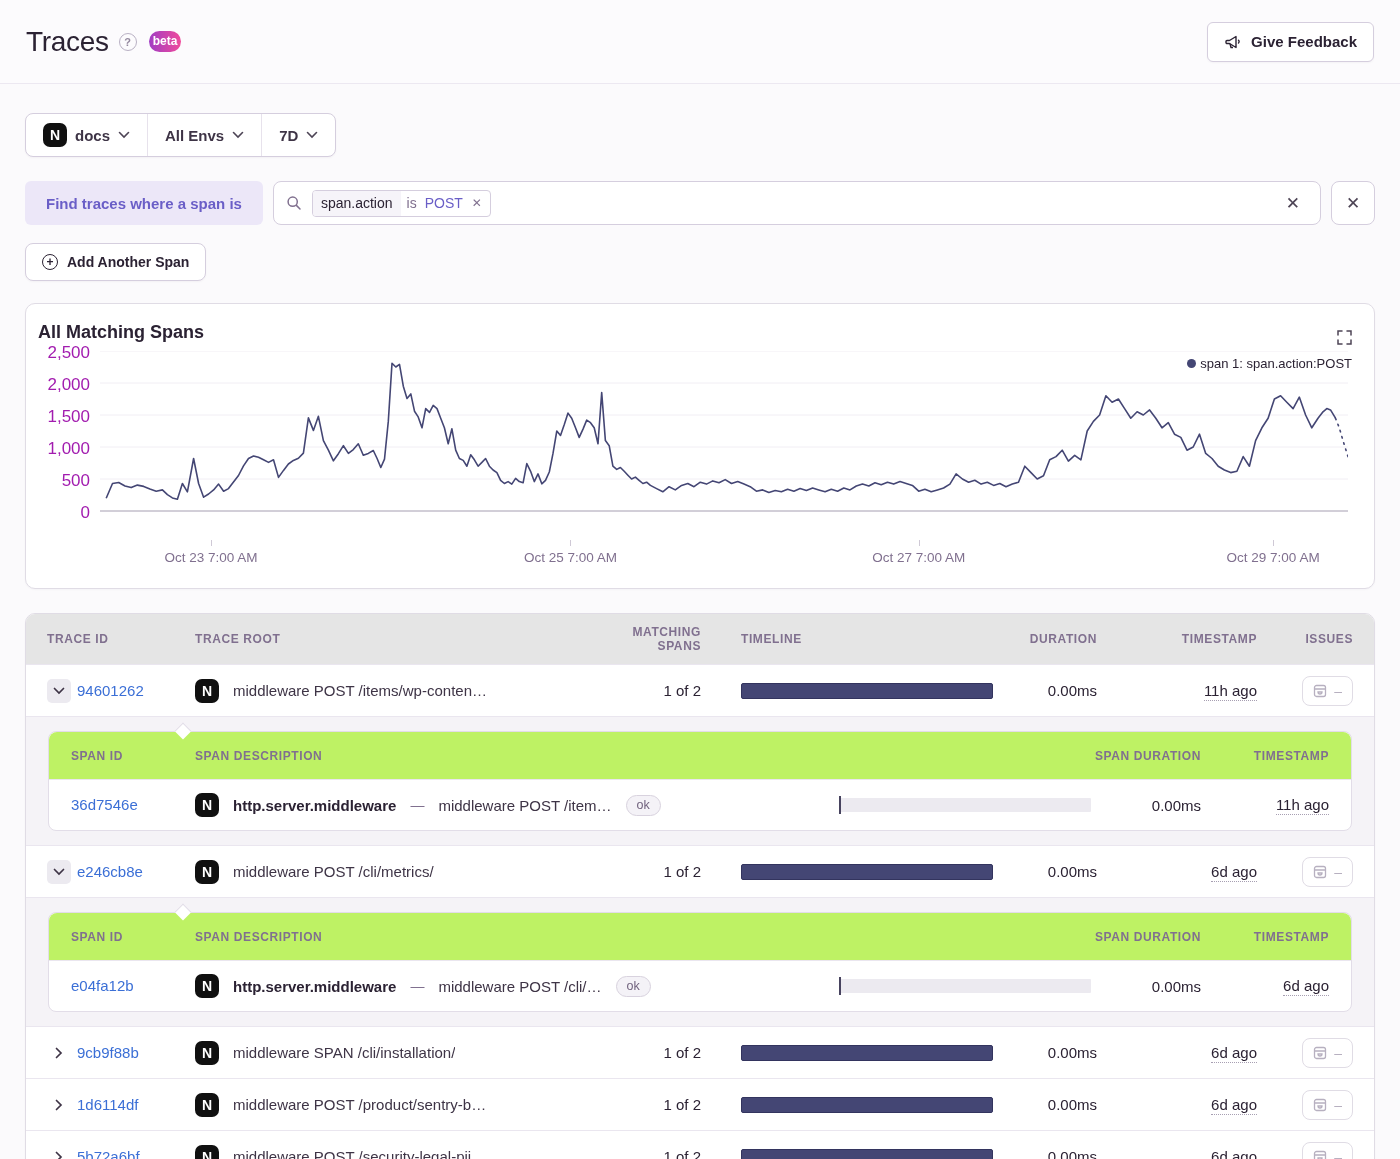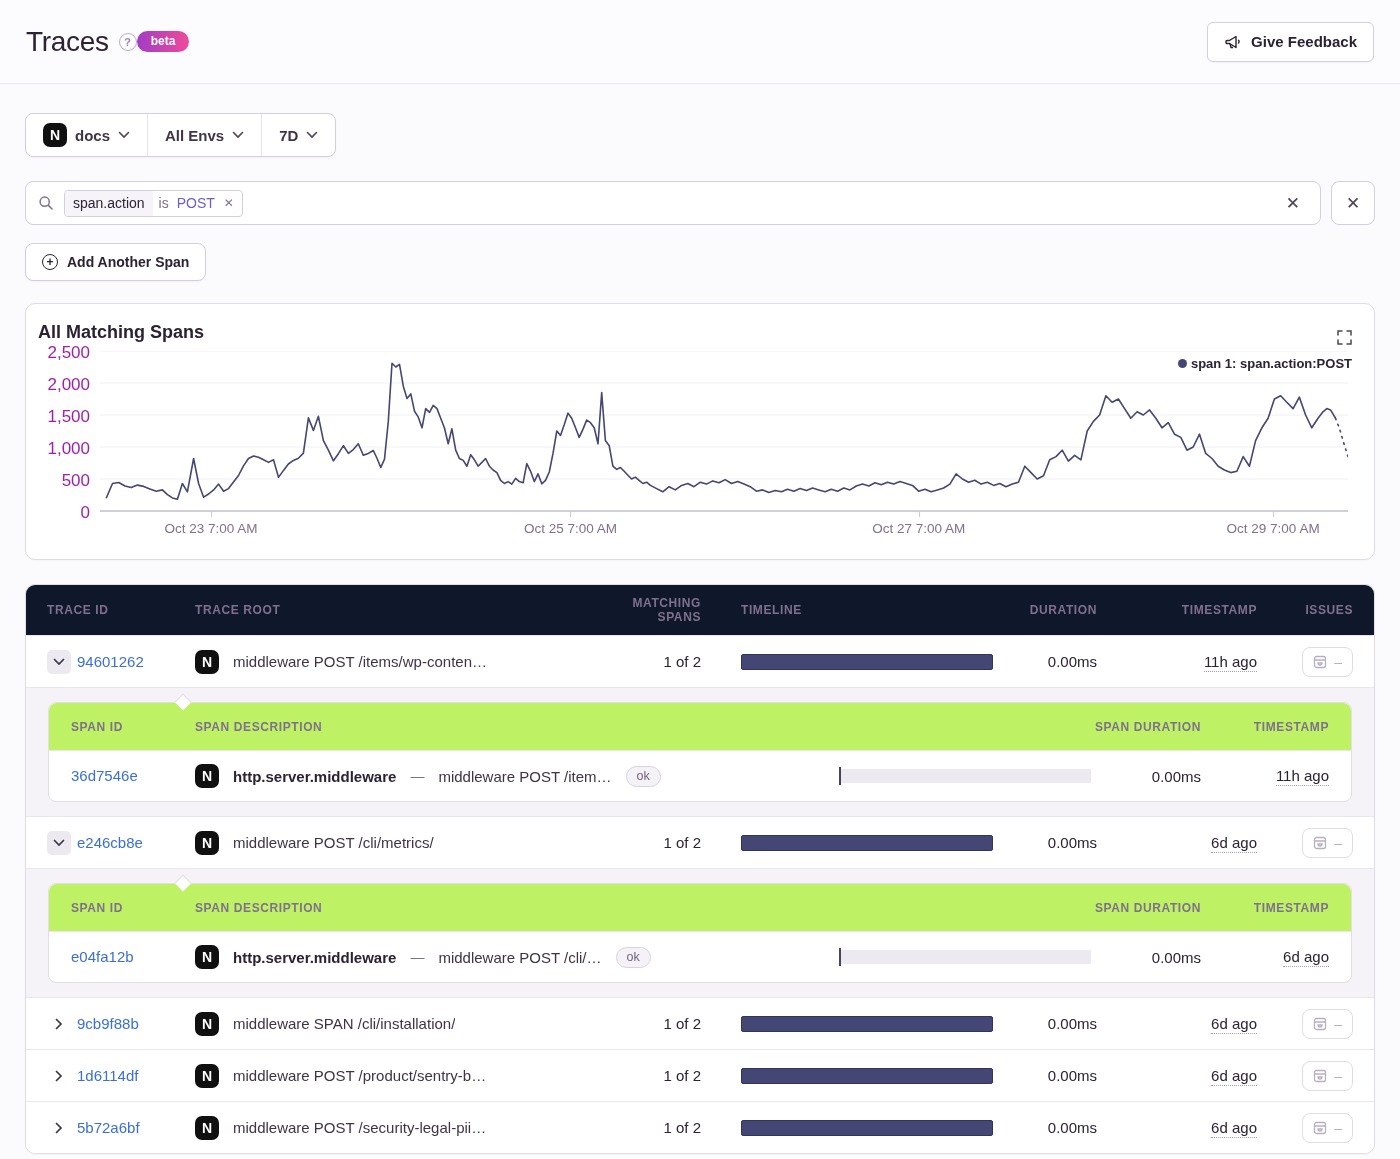"beta" .beta-badge { margin-left: 0 -> 12px; padding: 3px 14px 4px -> 3px 4px 4px }
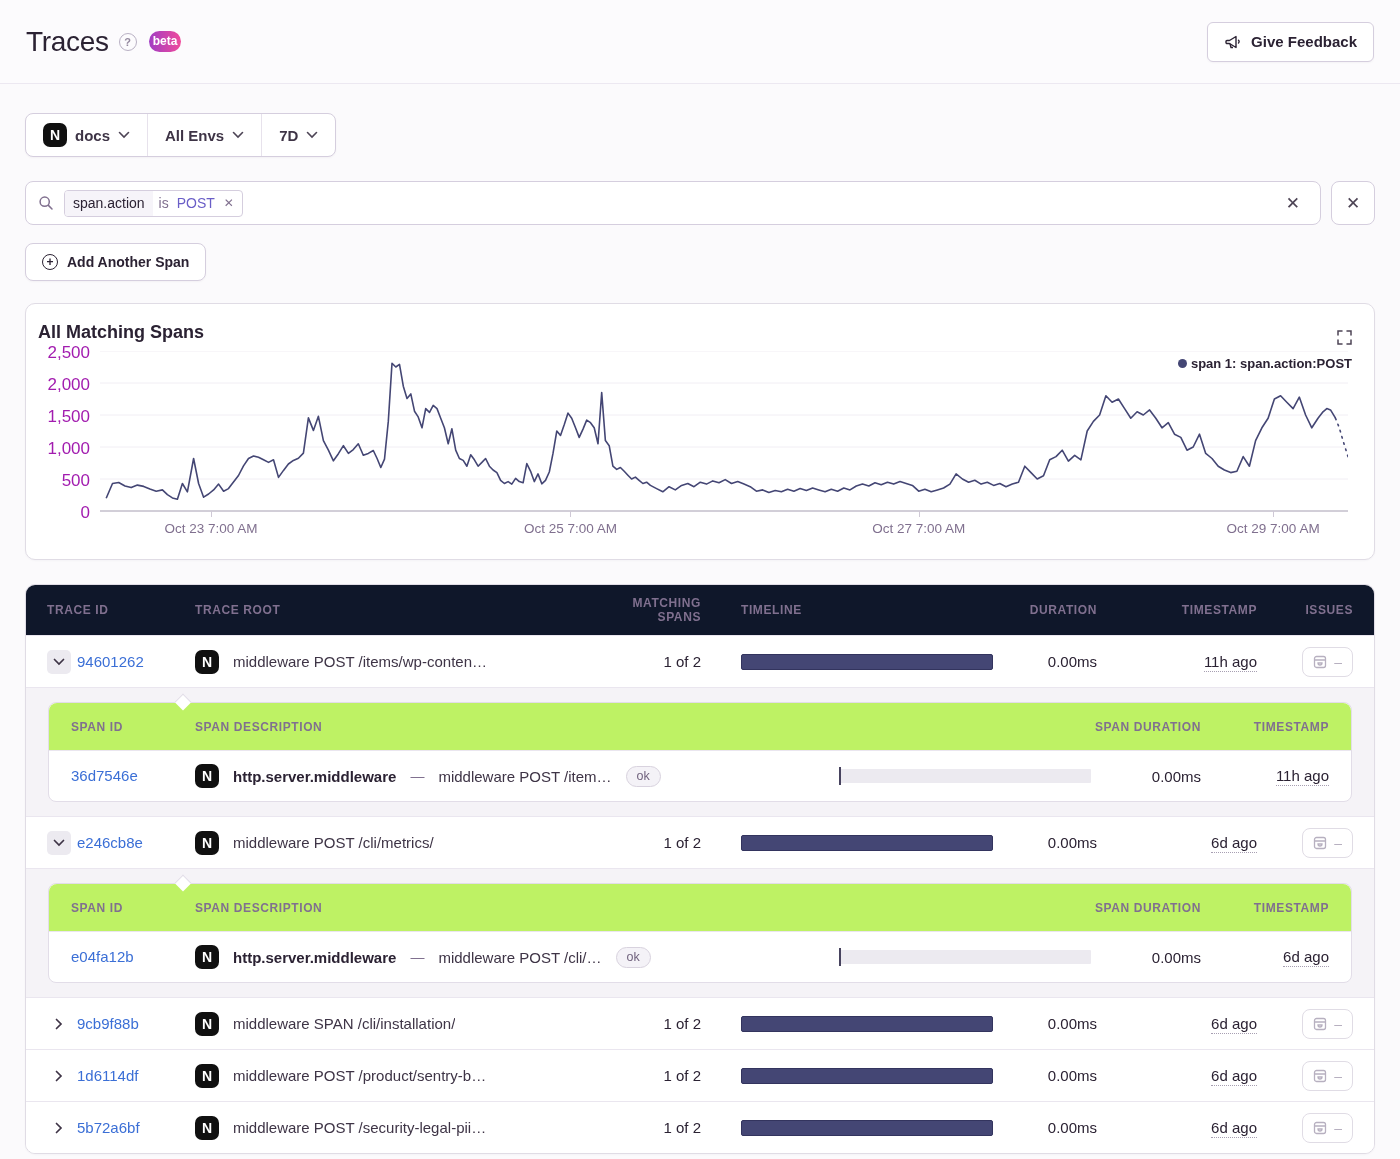"Find traces where a span" div.where-chip { html: none -> <div>Find traces where a span is</div> }
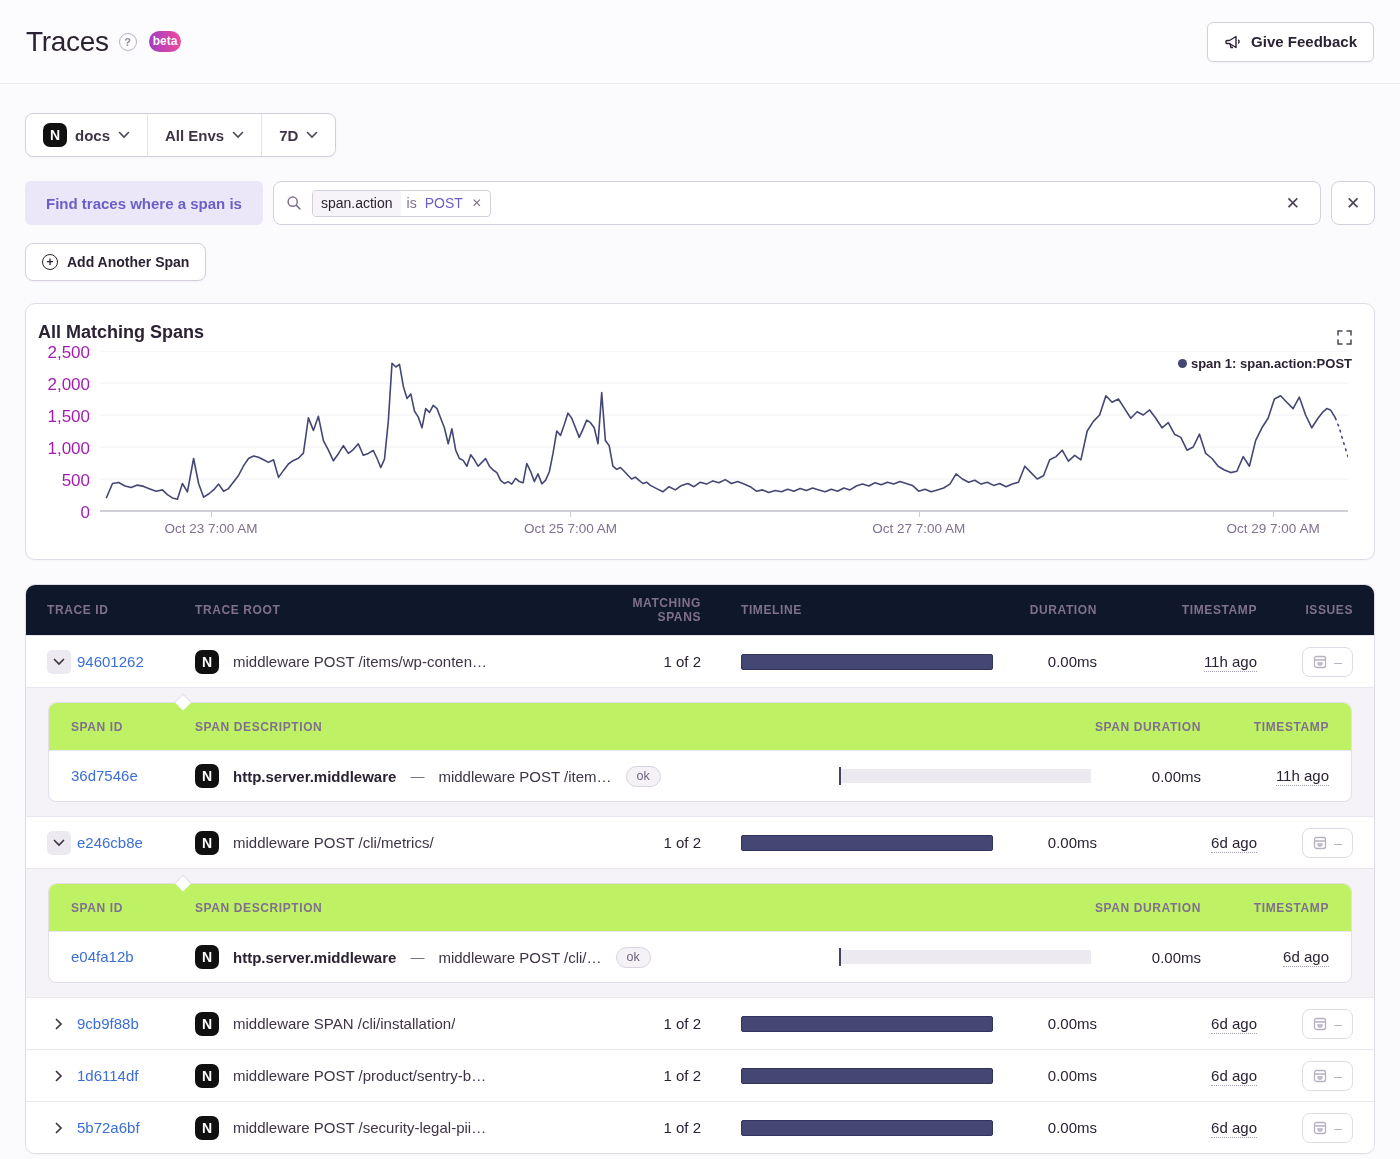"span 1: span.action:POST" .legend { font-weight: bold -> none }
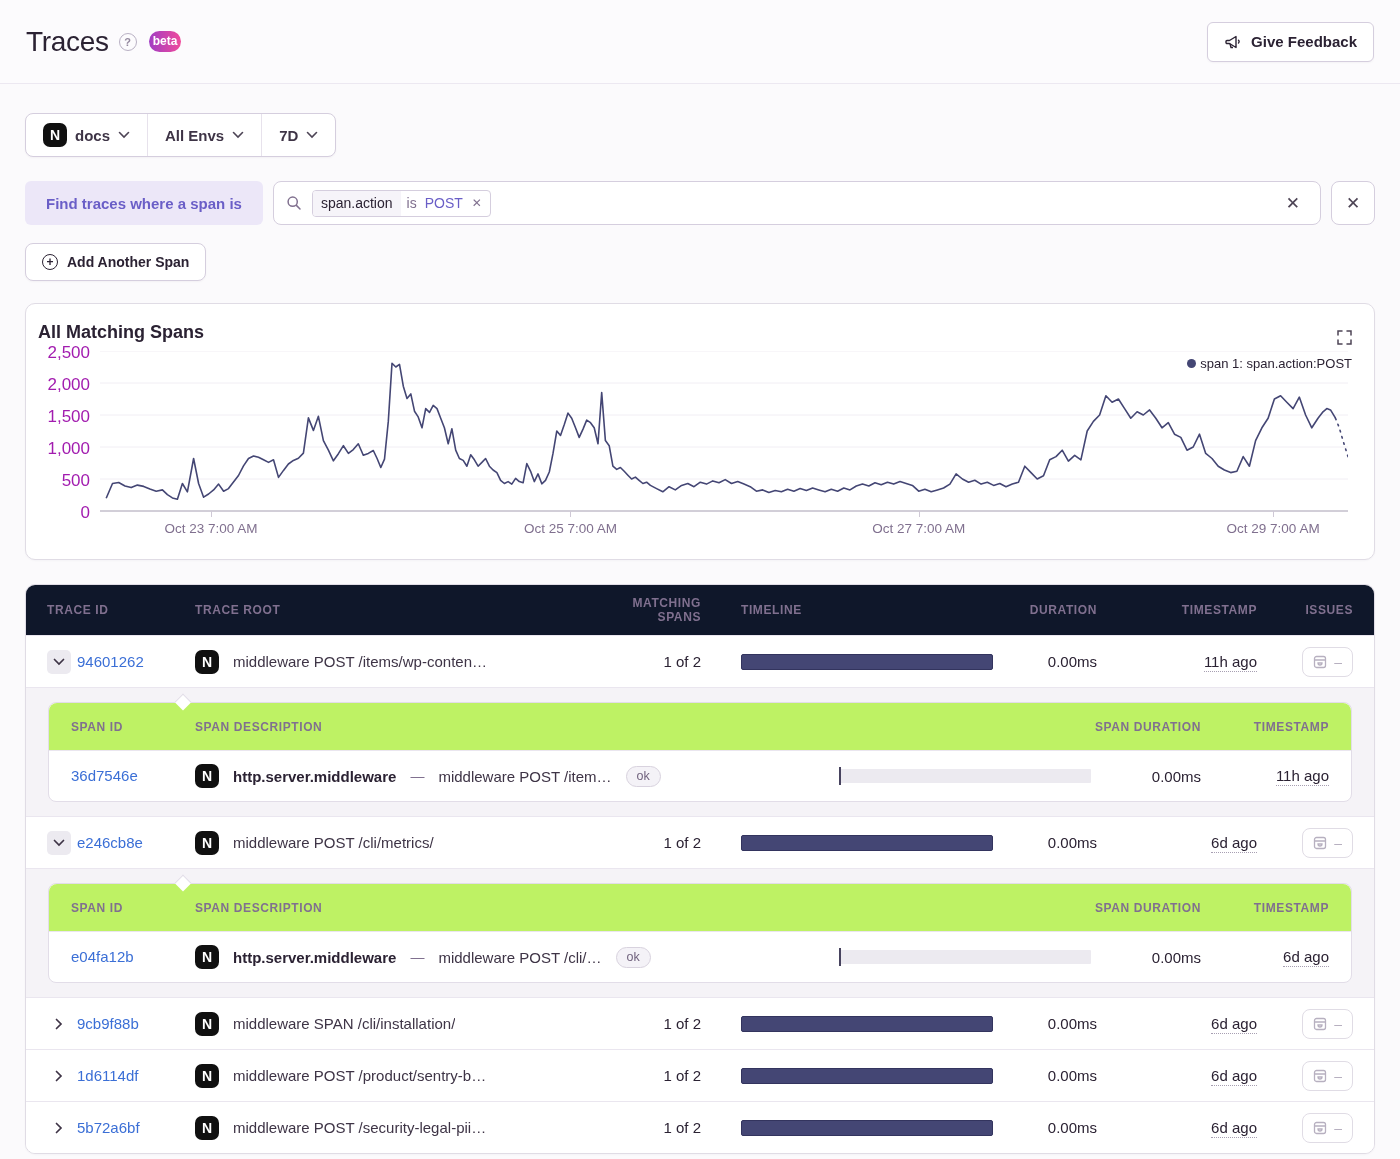"Oct 23 7:00 AM" .x-axis { margin-top: none -> 29px }
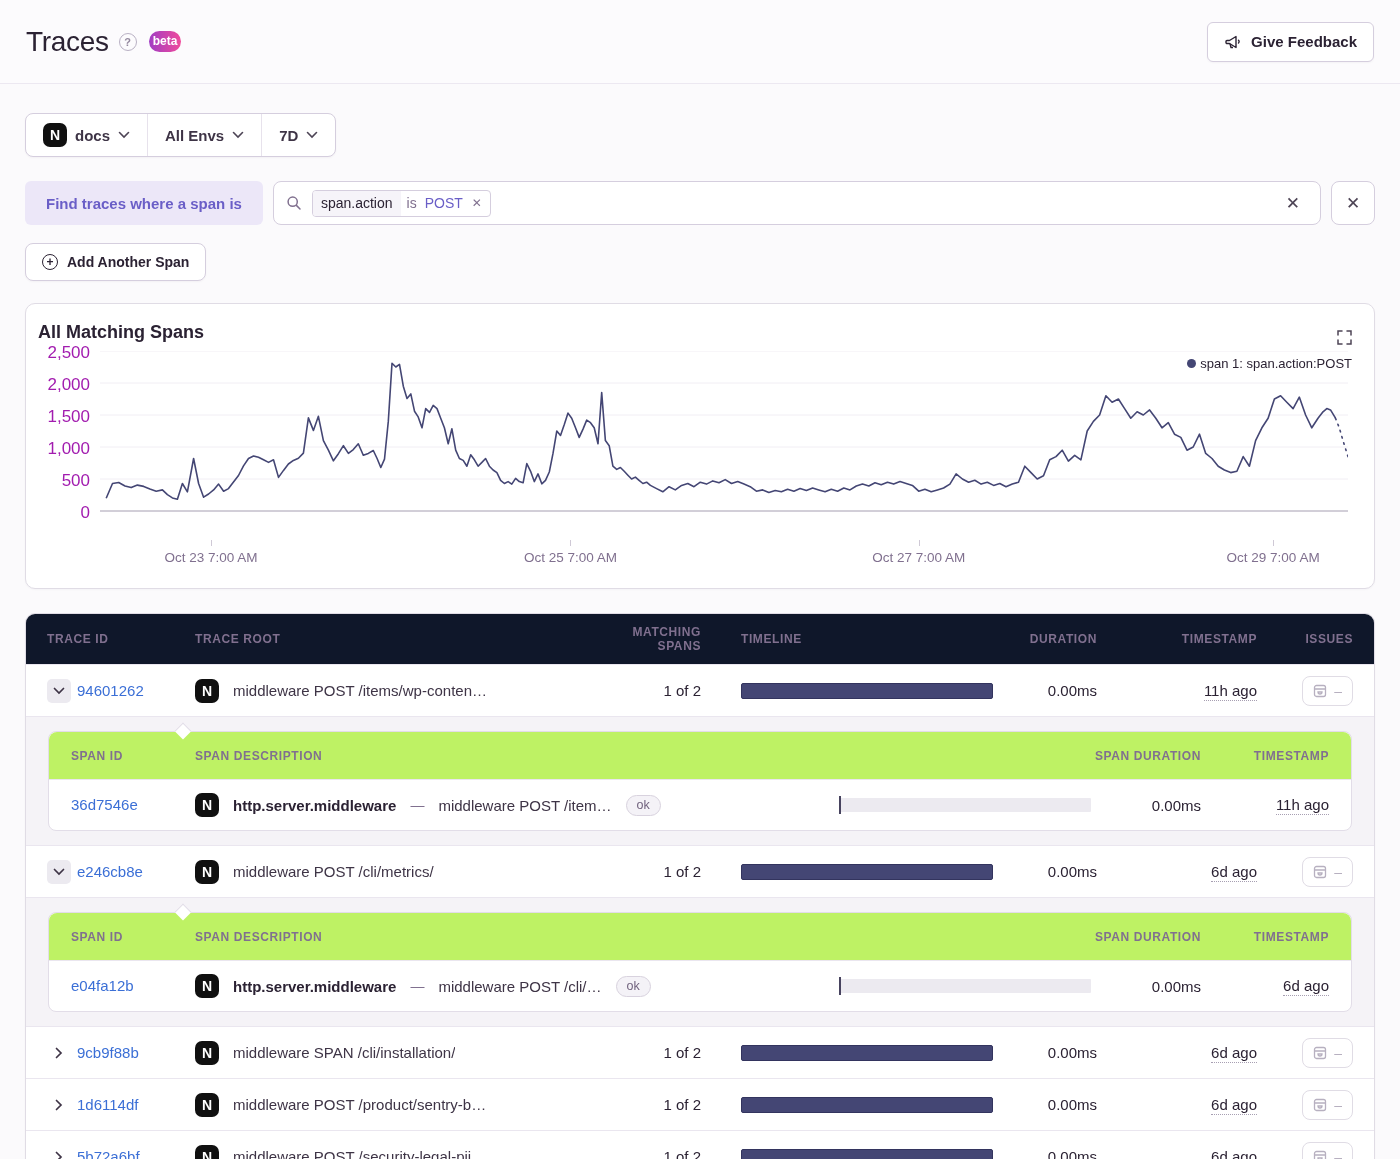"TRACE ID" .t-head { background: #0f172a -> #e5e5e5 }
